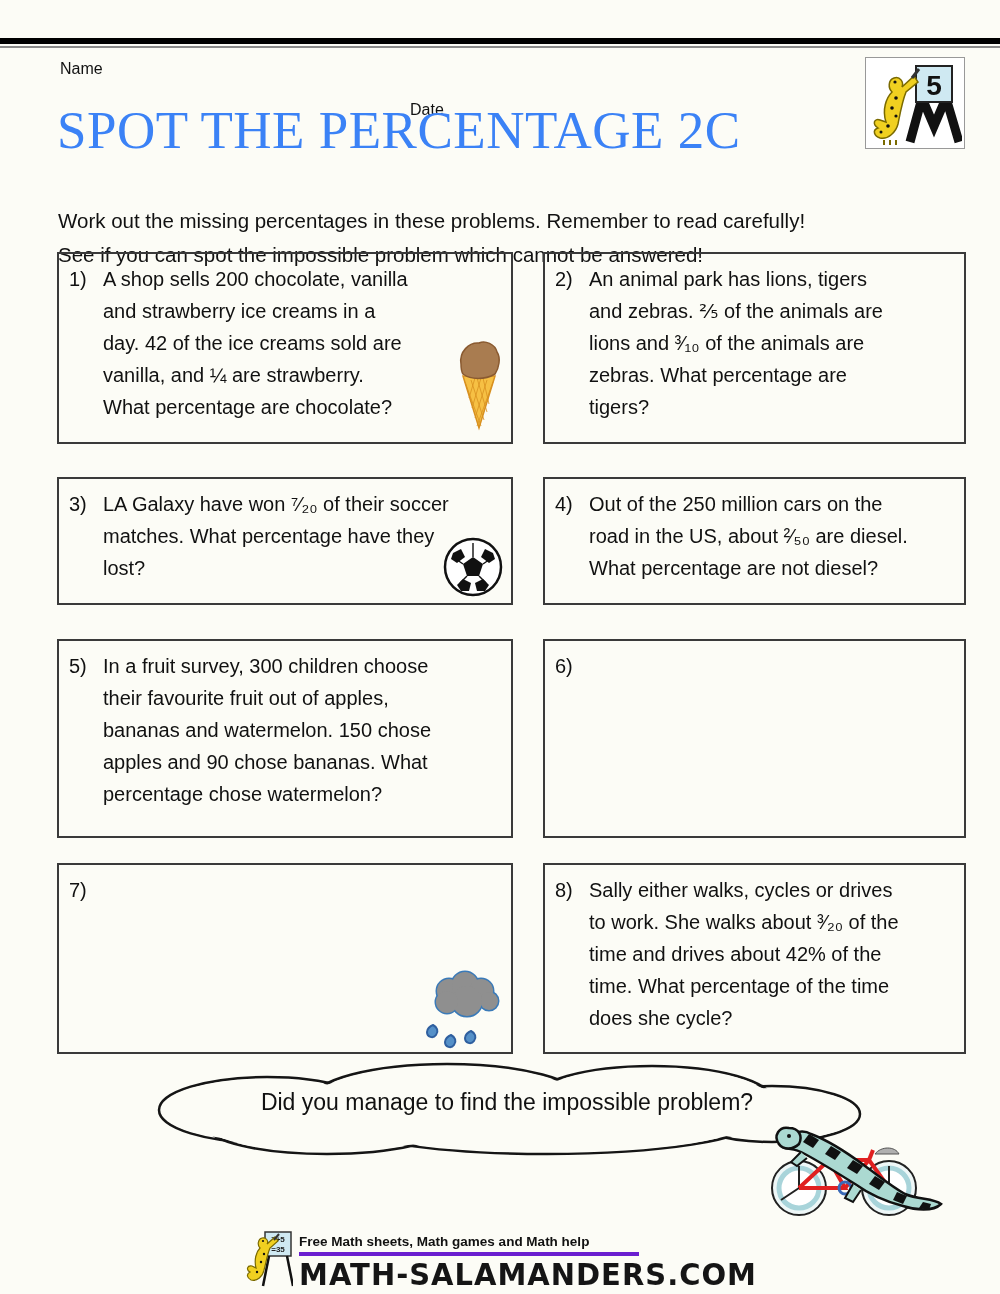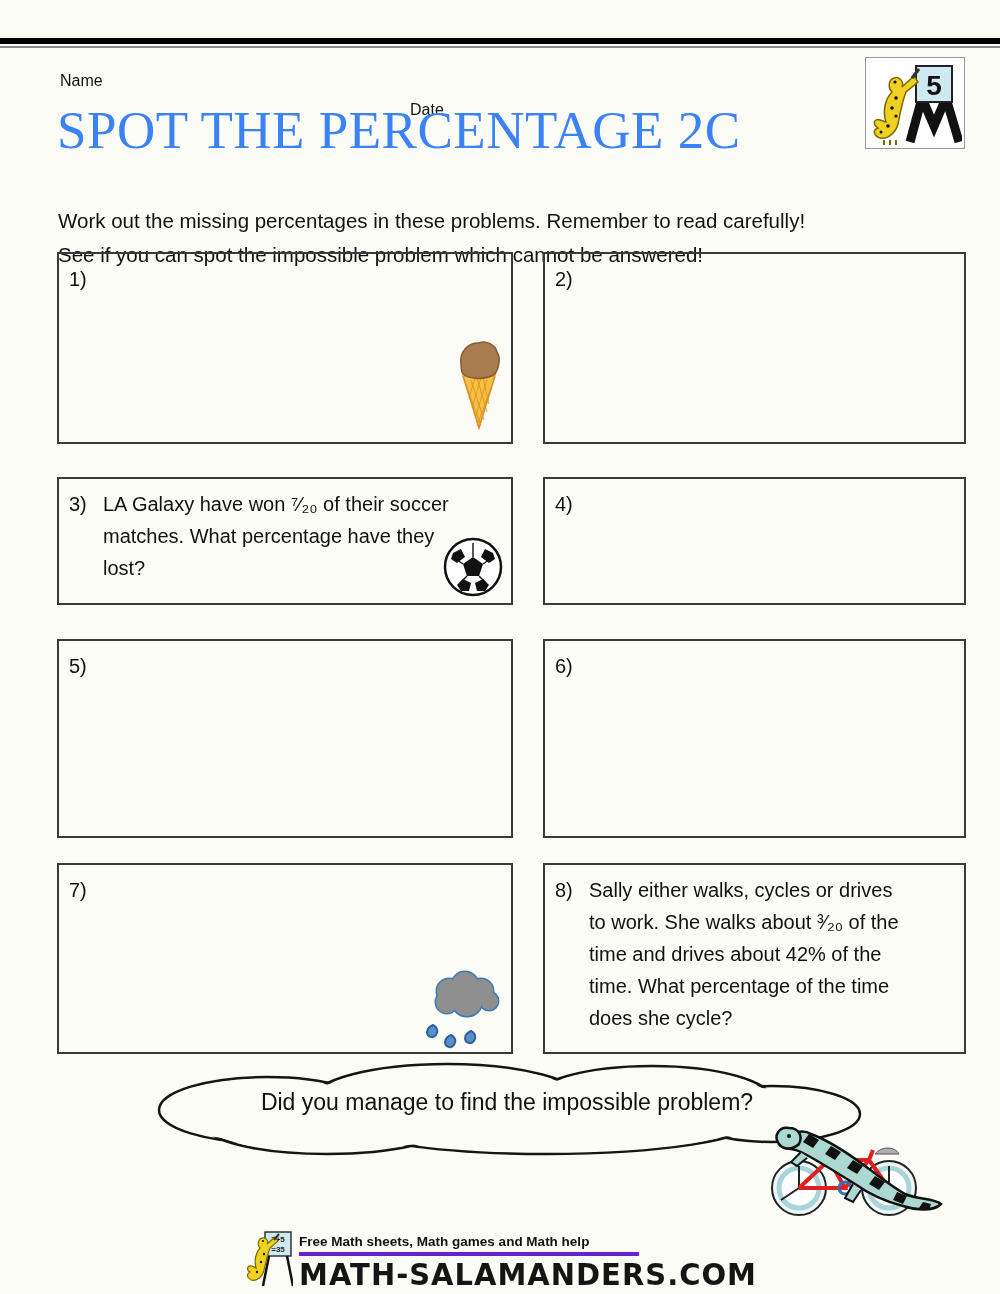"Name" .name-label { margin-top: 12px -> none }
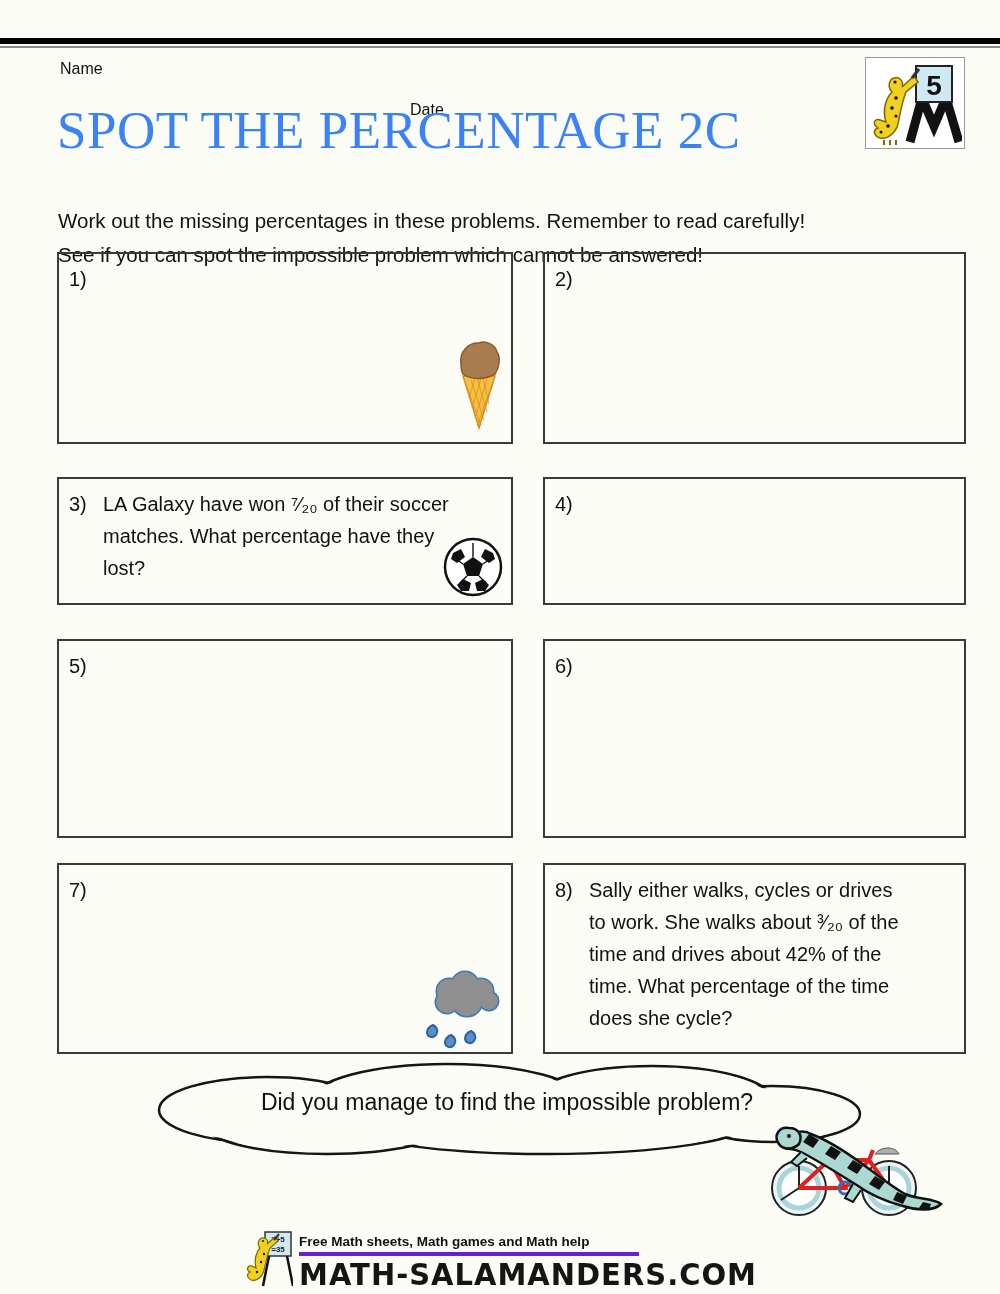"A shop sells 200 chocolate," div.ptext { html: none -> <div>A shop sells 200 chocolate, vanilla and strawberry ice creams in a day. 42 of the ice creams sold are vanilla, and ¼ are strawberry. What percentage are chocolate?</div> }
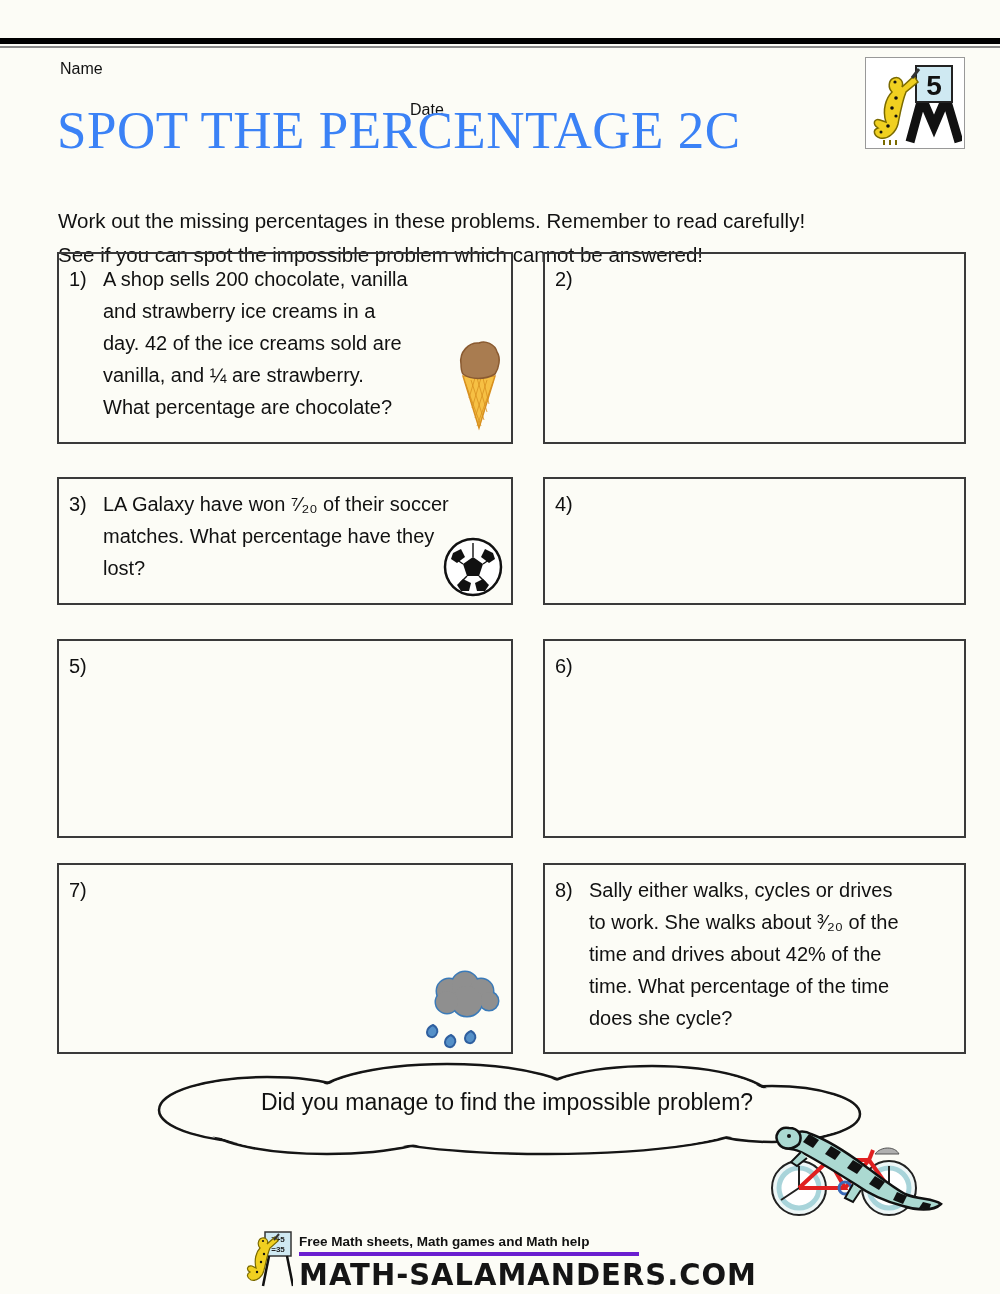"An animal park has lions," div.ptext { html: none -> <div>An animal park has lions, tigers and zebras. ⅖ of the animals are lions and ³⁄₁₀ of the animals are zebras. What percentage are tigers?</div> }
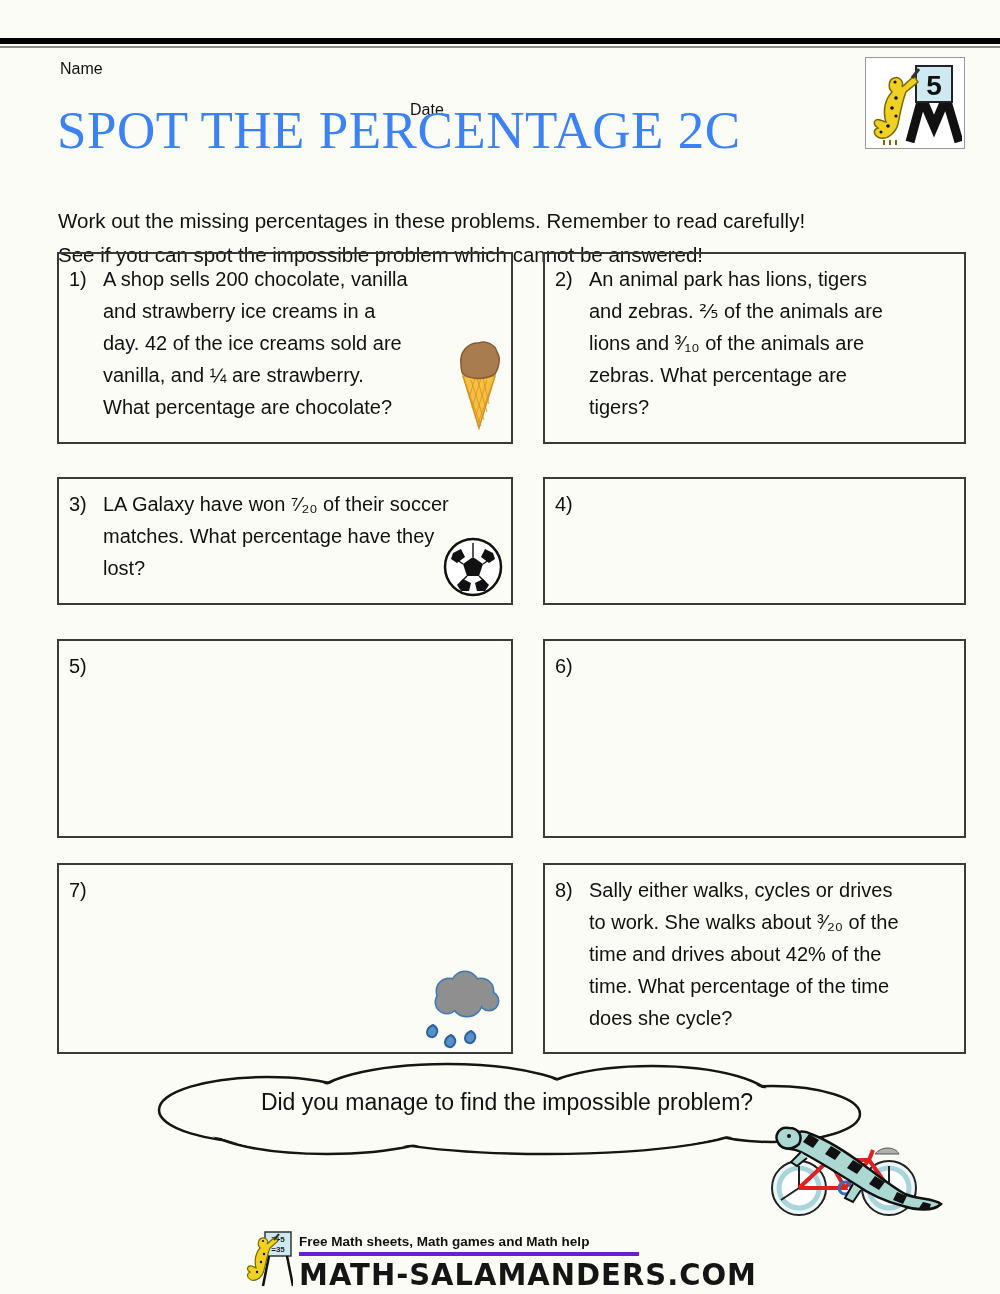"Out of the 250 million" div.ptext { html: none -> <div>Out of the 250 million cars on the road in the US, about ²⁄₅₀ are diesel. What percentage are not diesel?</div> }
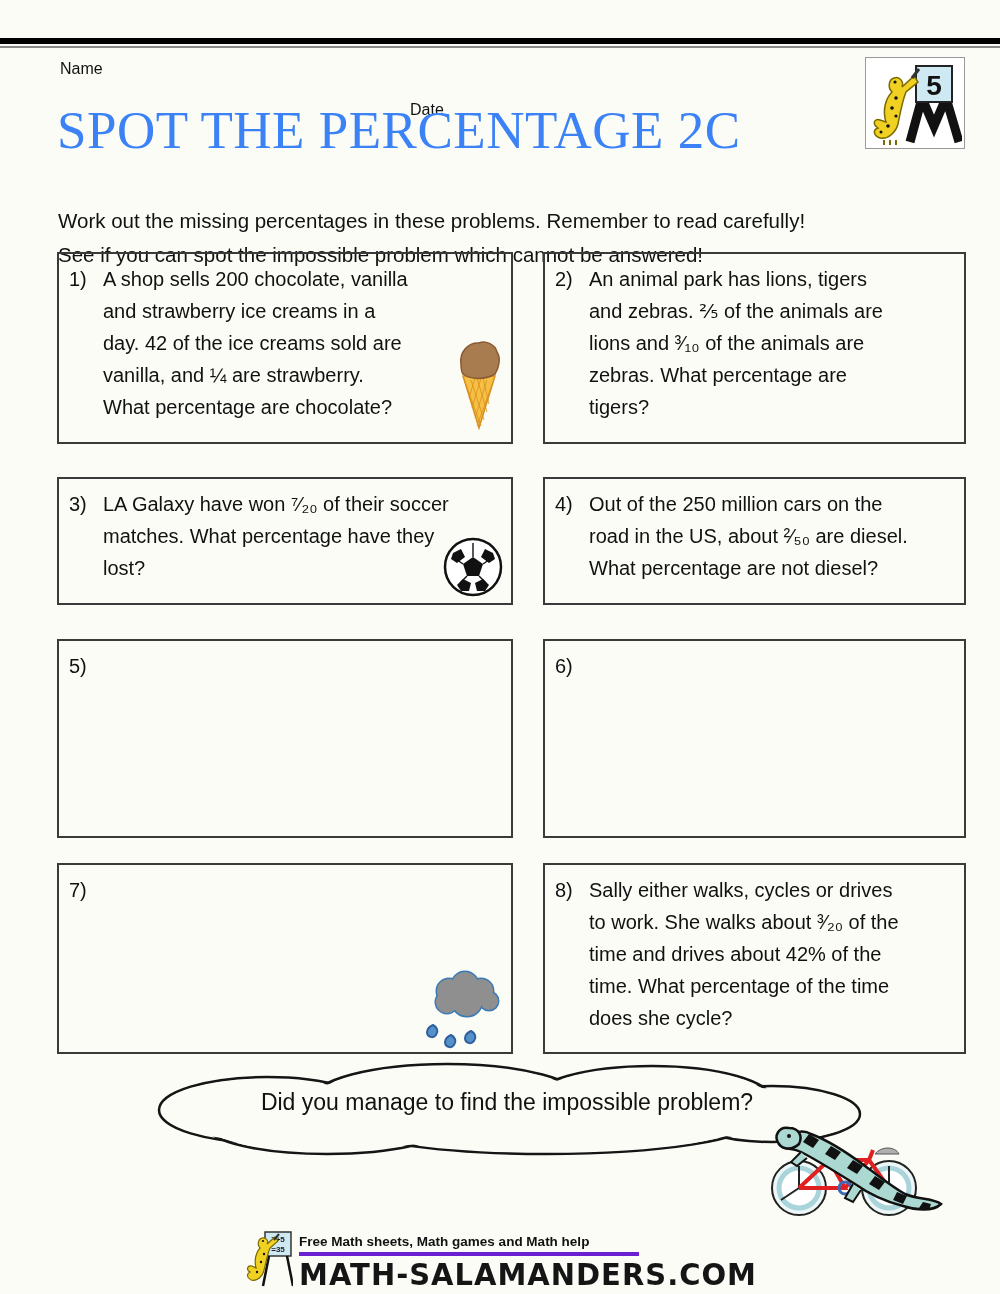"In a fruit survey, 300" div.ptext { html: none -> <div>In a fruit survey, 300 children choose their favourite fruit out of apples, bananas and watermelon. 150 chose apples and 90 chose bananas. What percentage chose watermelon?</div> }
